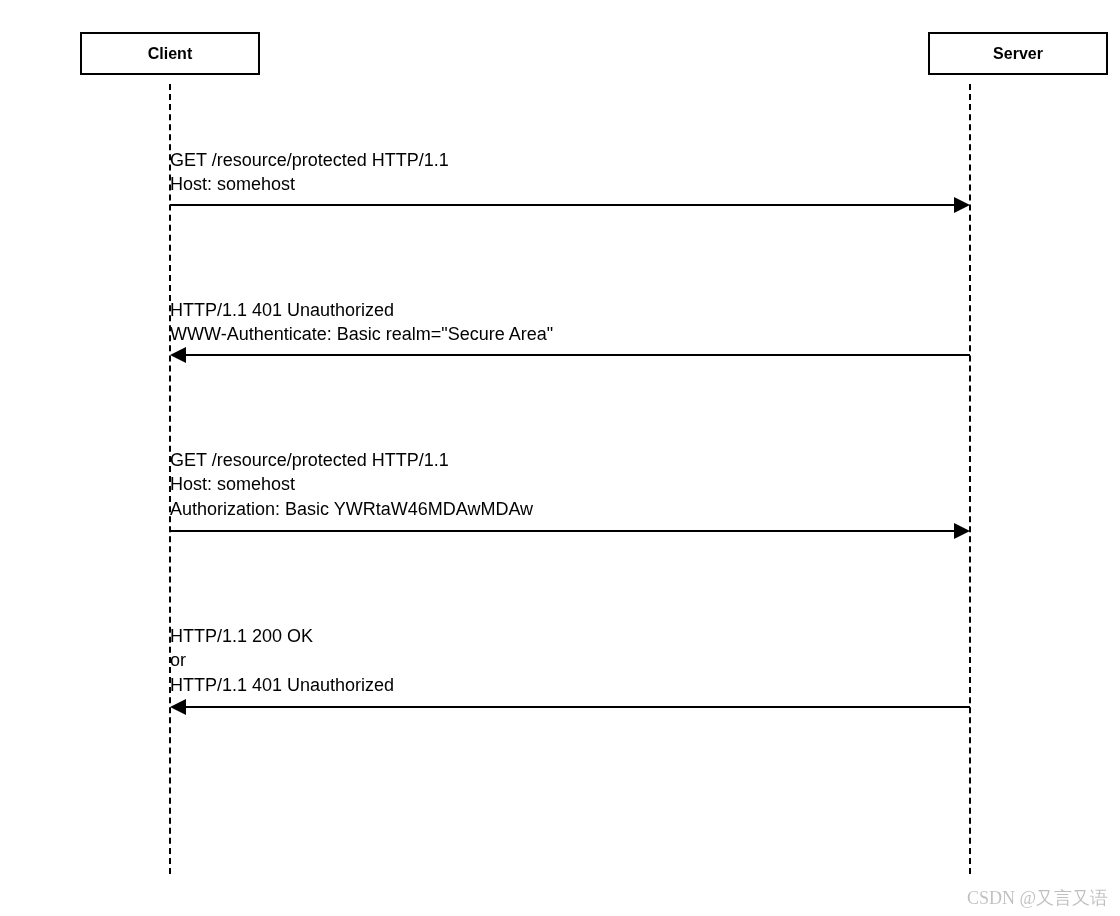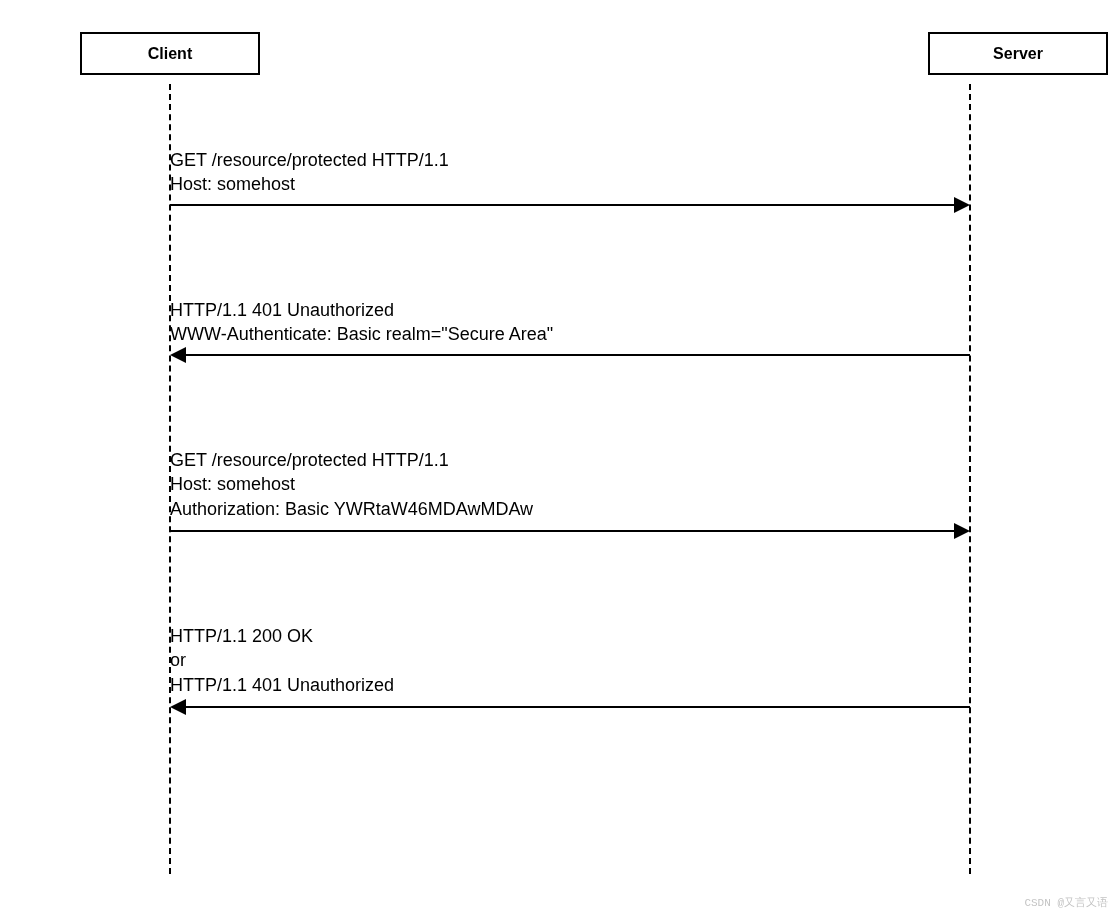"CSDN @又言又语" .watermark { font-family: Liberation Mono, monospace -> Liberation Serif, serif; font-size: 11px -> 18px }
